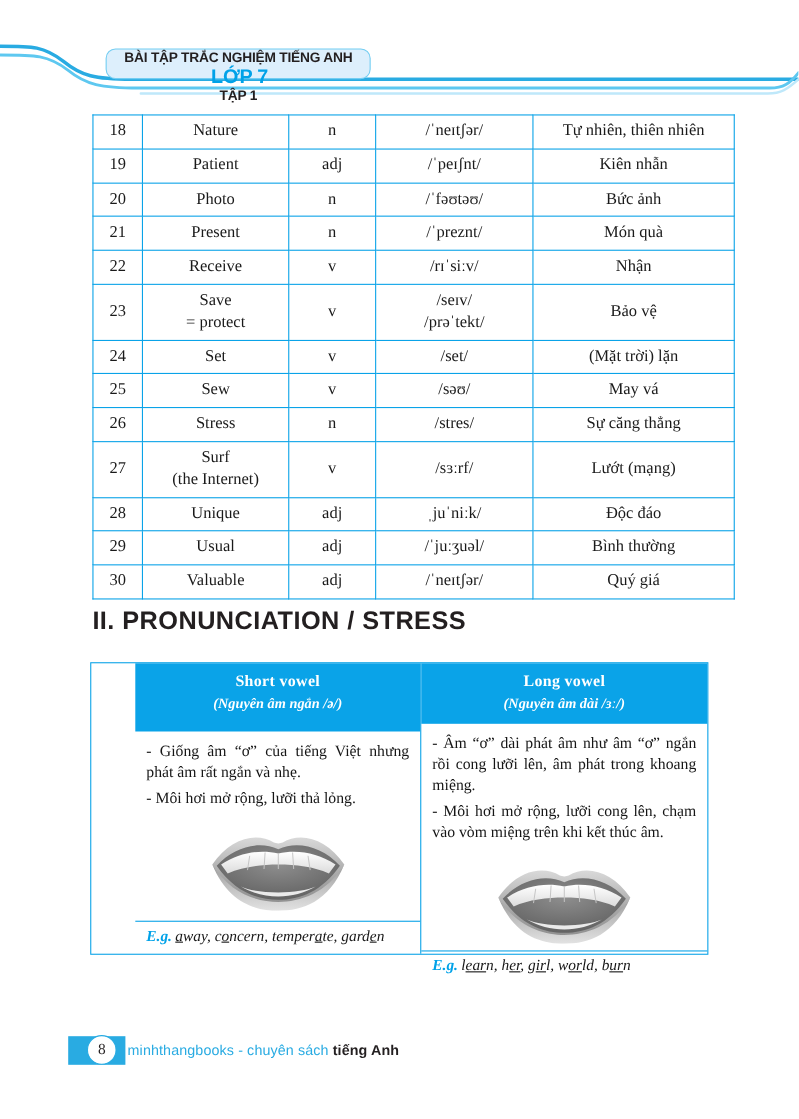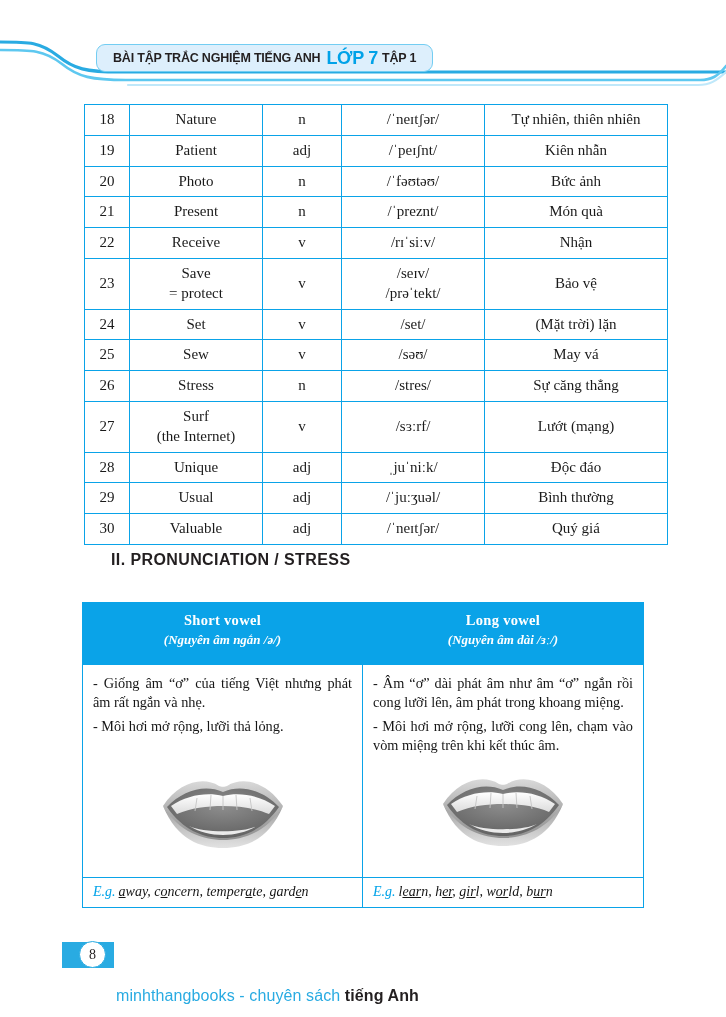"BÀI TẬP TRẮC NGHIỆM TIẾNG" .header-pill { flex-direction: none -> column }
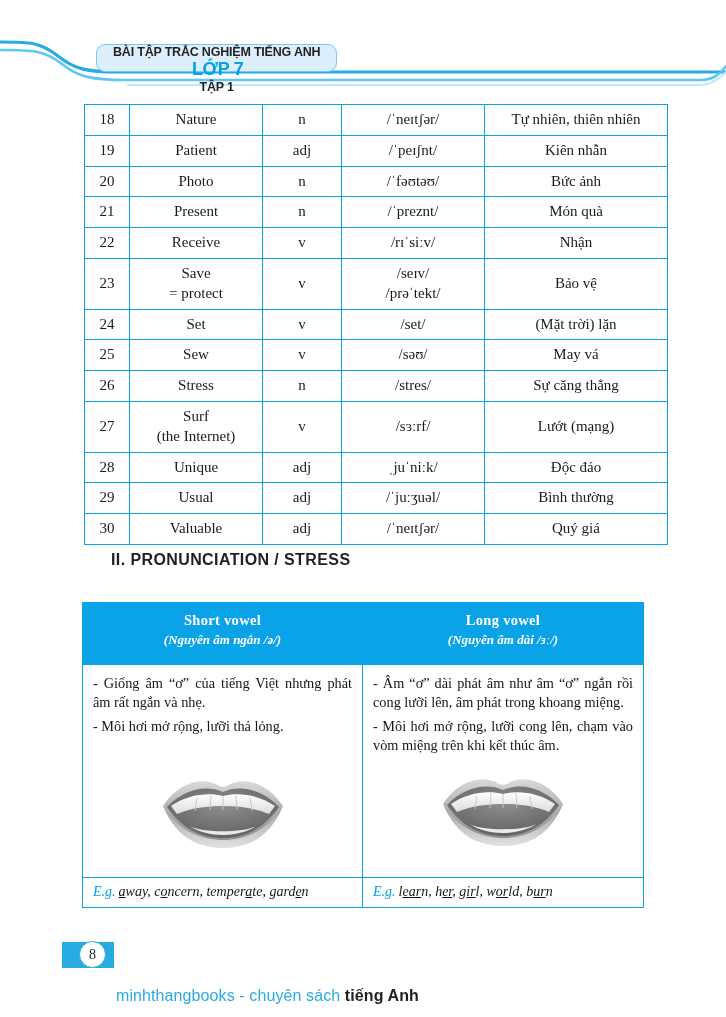"II. PRONUNCIATION / STRESS" .section-heading { font-size: 16px -> 23px; margin-left: 27px -> none }
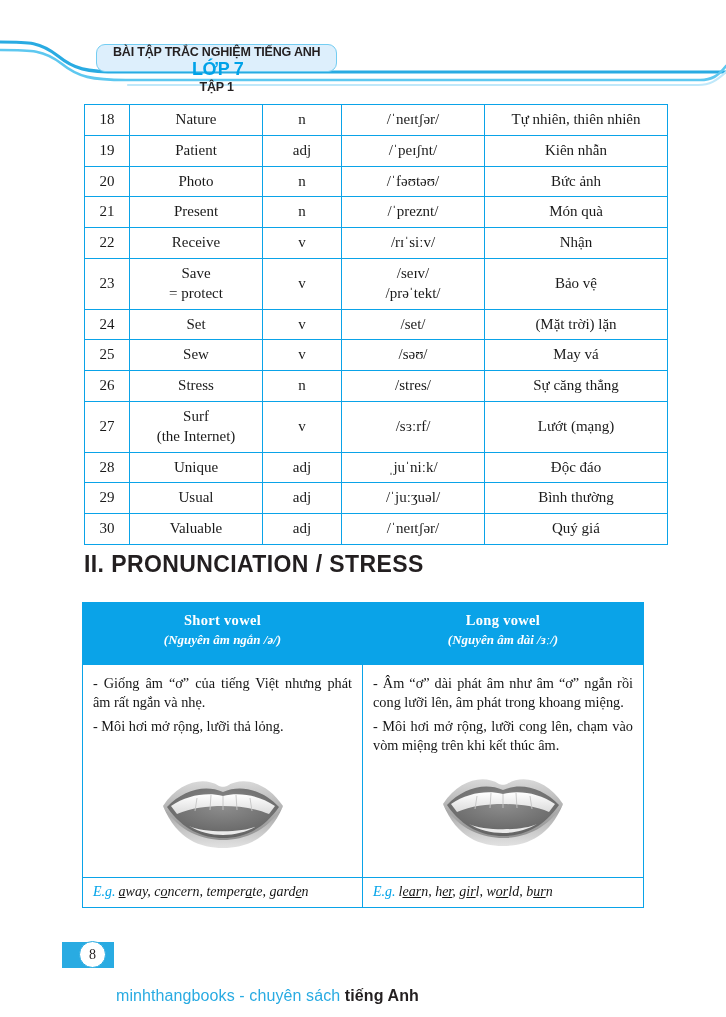"Short vowel" .pron-table { height: 306px -> 266px; padding-left: none -> 40px }
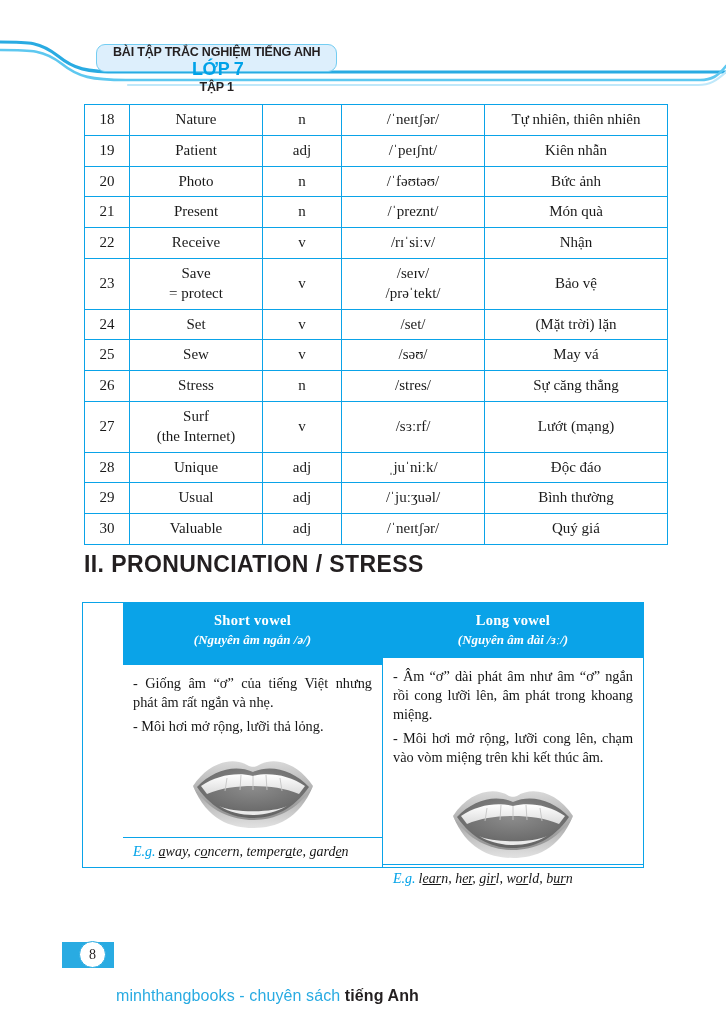"E.g." .eg-line .eg { font-weight: normal -> bold }
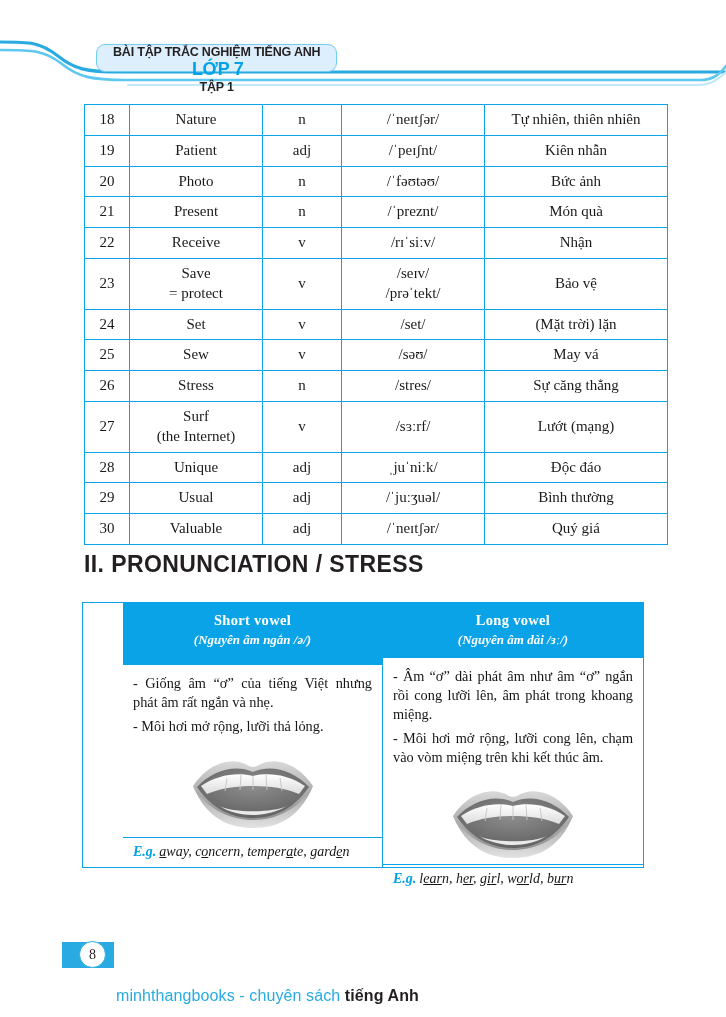"minhthangbooks - chuyên sách tiếng" .footer-text { font-size: 16px -> 13px; margin-top: 40px -> none }
